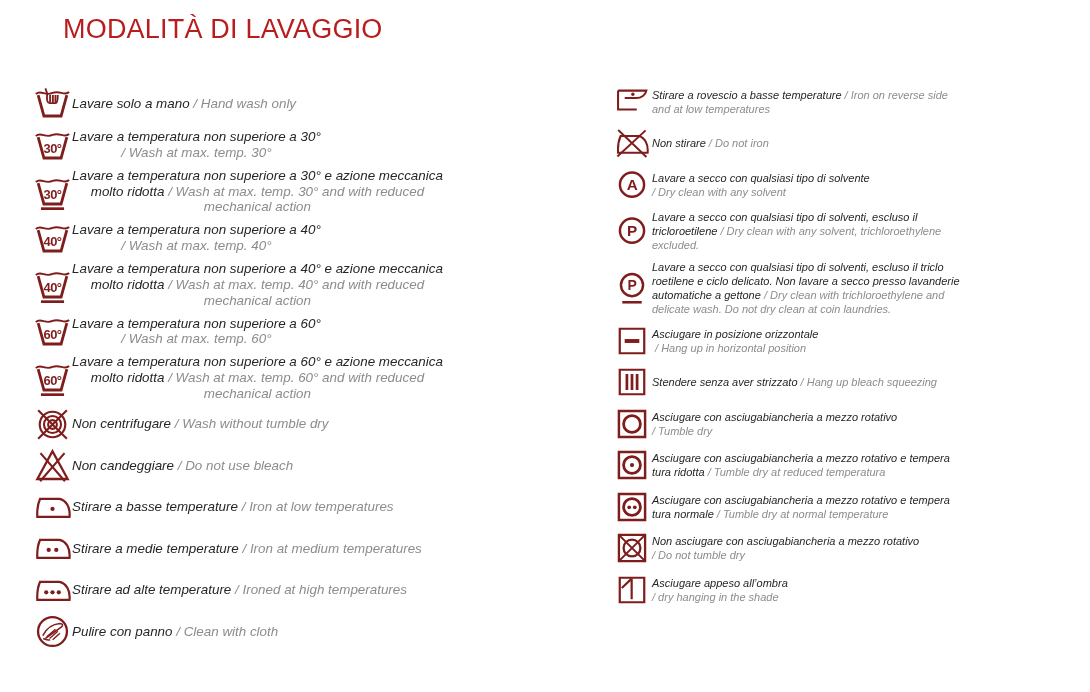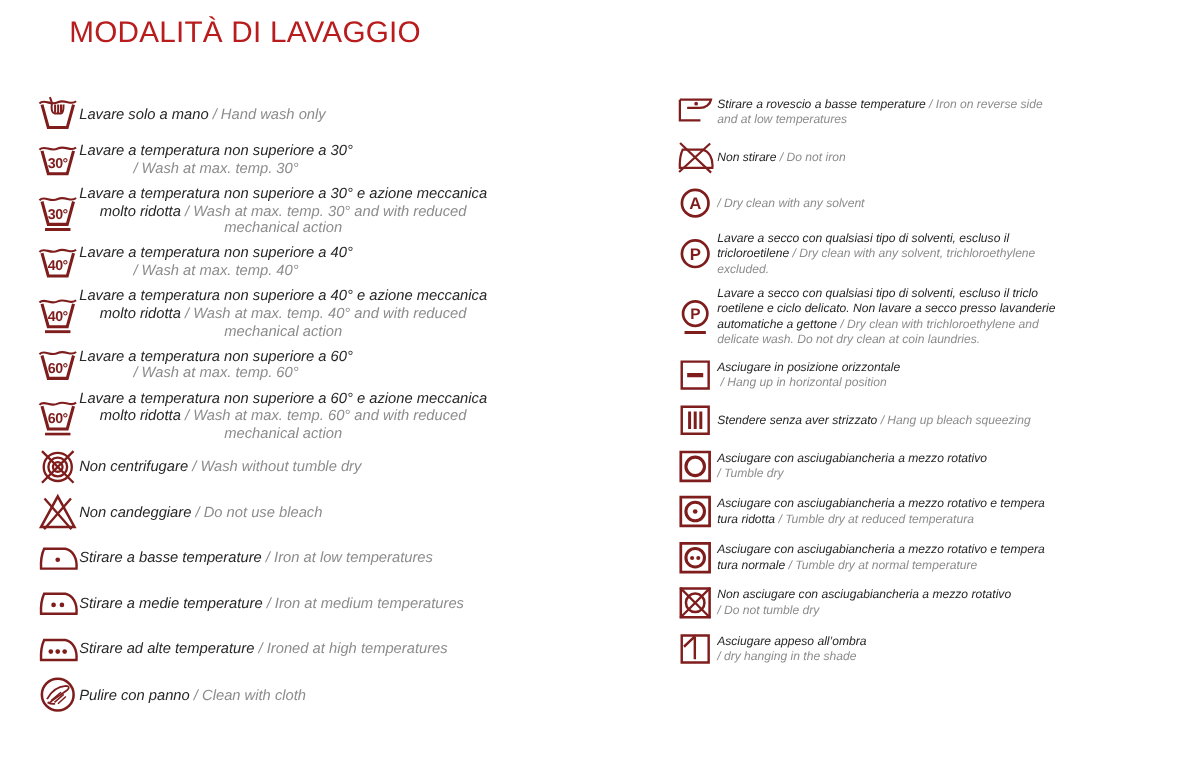"Lavare a secco con qualsiasi tipo di solvente" span.it { html: none -> <span>Lavare a secco con qualsiasi tipo di solvente </span> }
